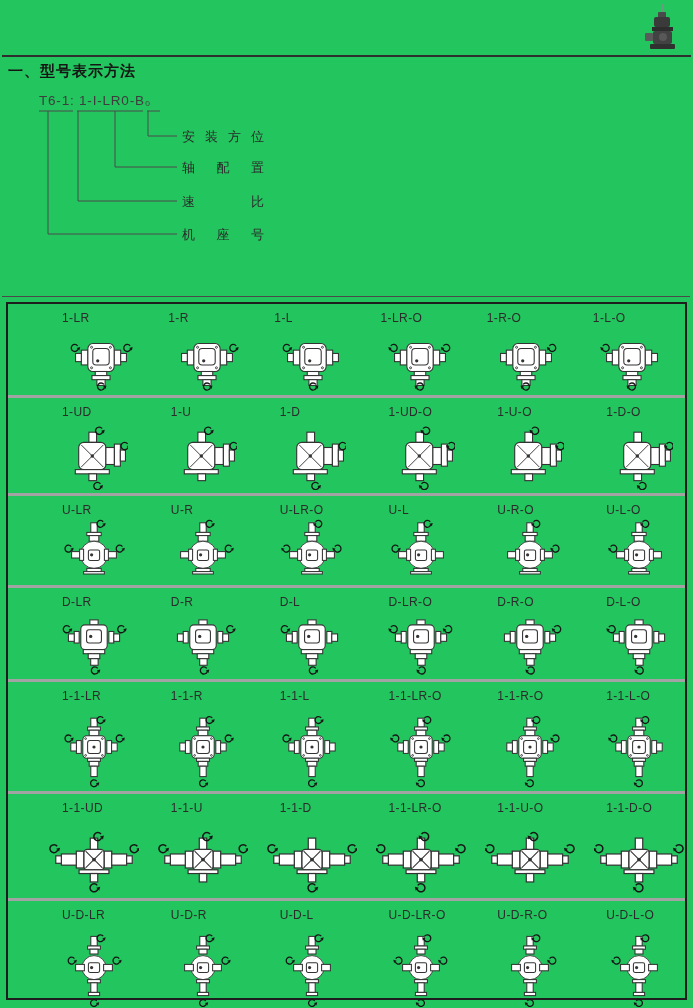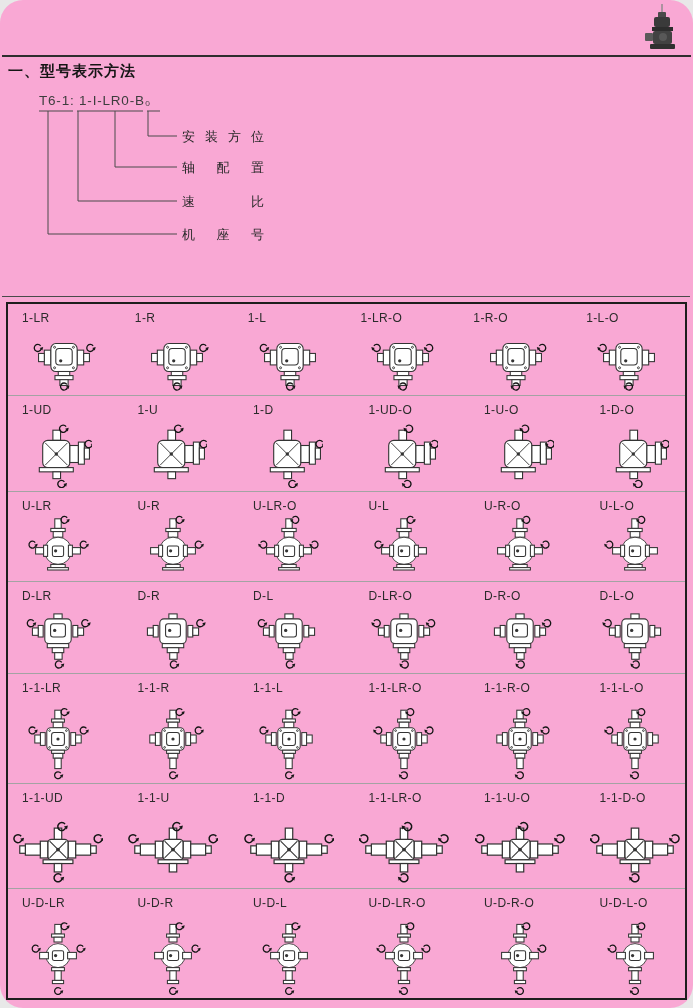"一、型号表示方法" .page { background: #f9a8d4 -> #22c55e; border-radius: 23px -> none }
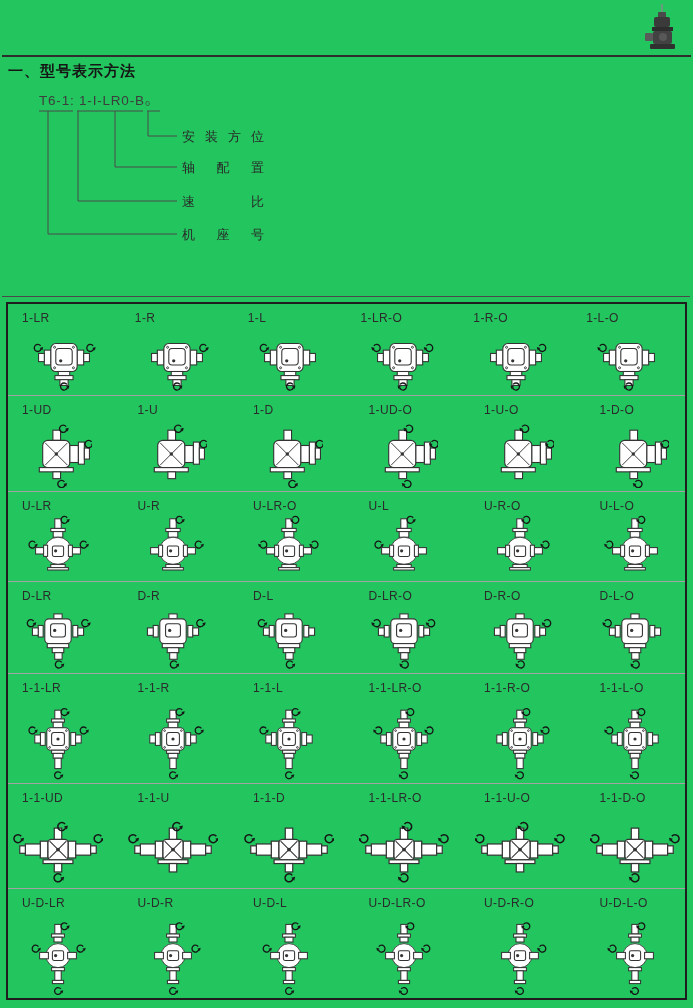"1-LR" .t-row { padding-left: none -> 40px }
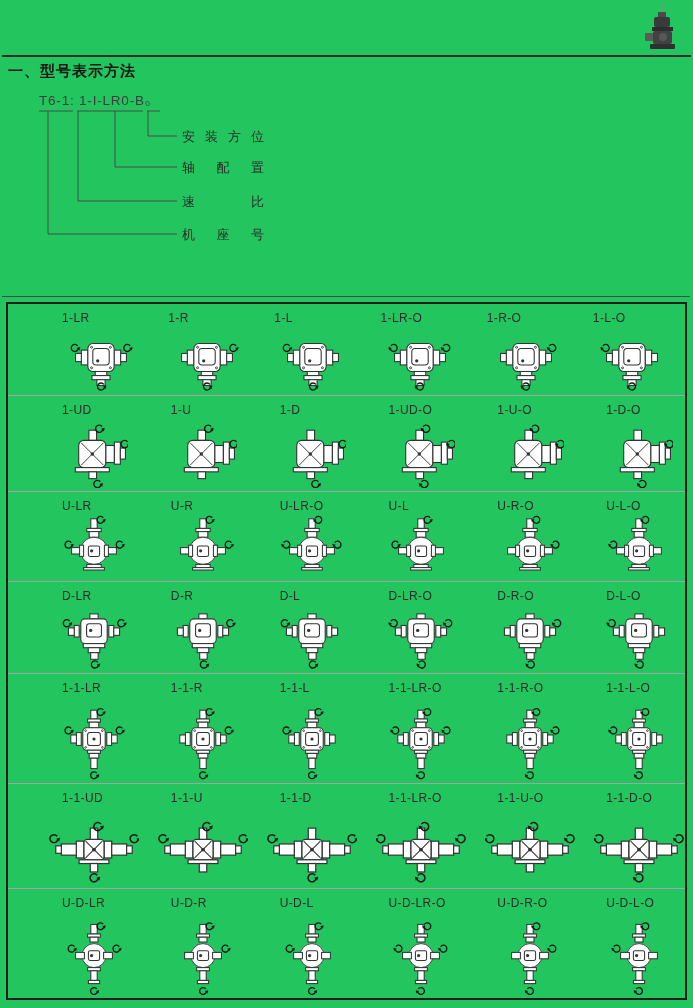"1-UD" .t-row + .t-row { border-top: 1px solid #a3a3a3 -> 3px solid #a3a3a3 }
